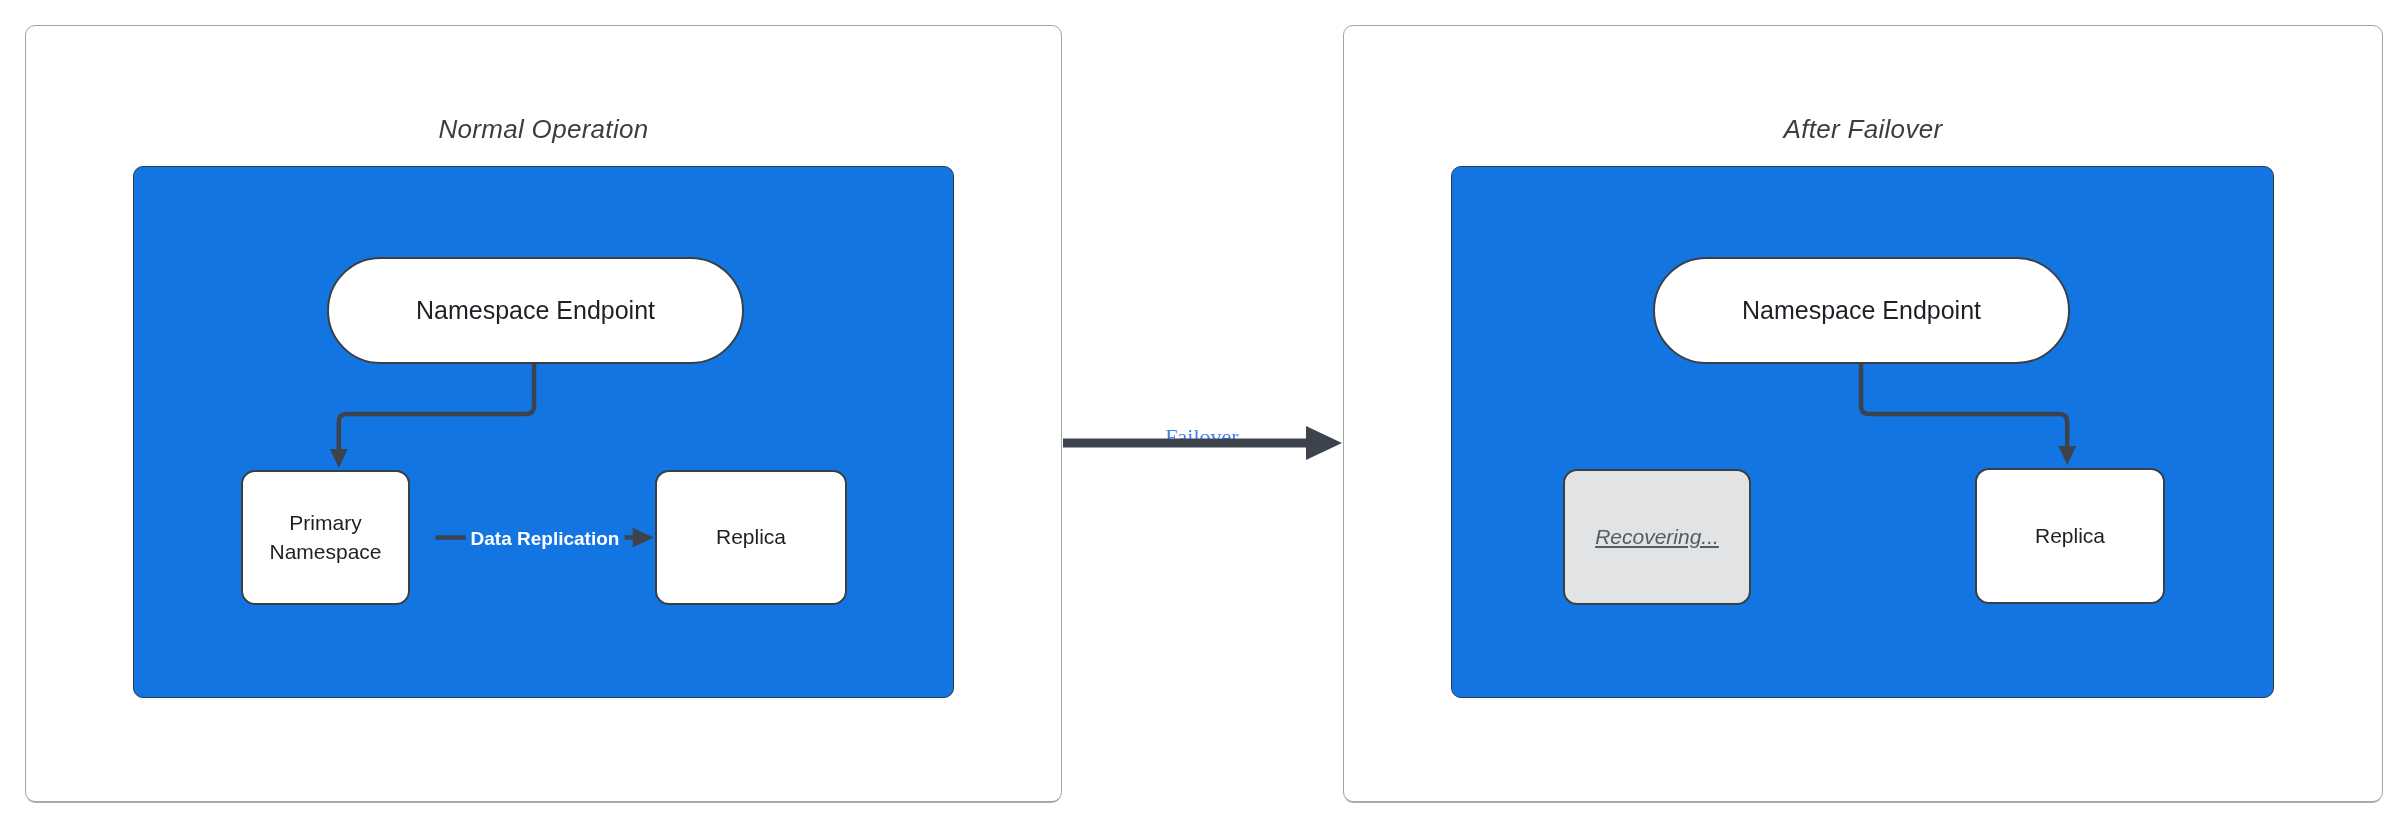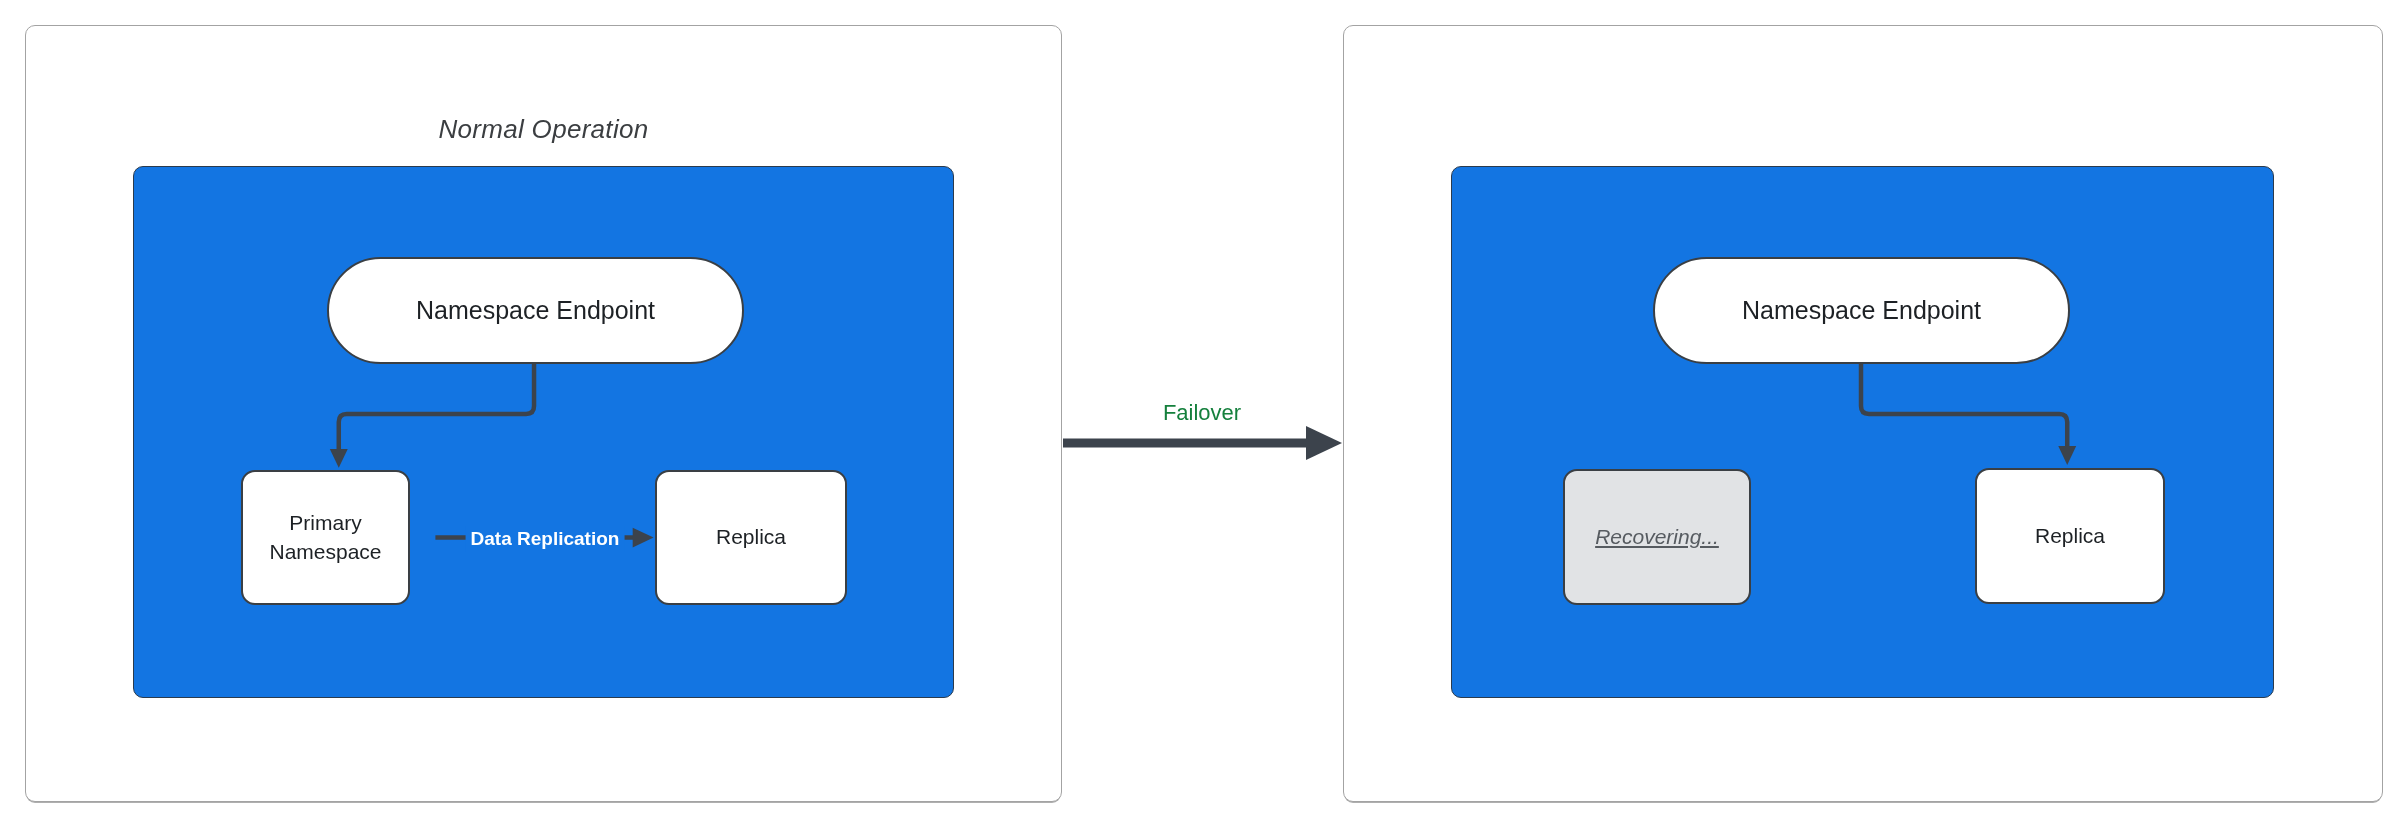"After Failover" div.panel-title { html: none -> <div>After Failover</div> }
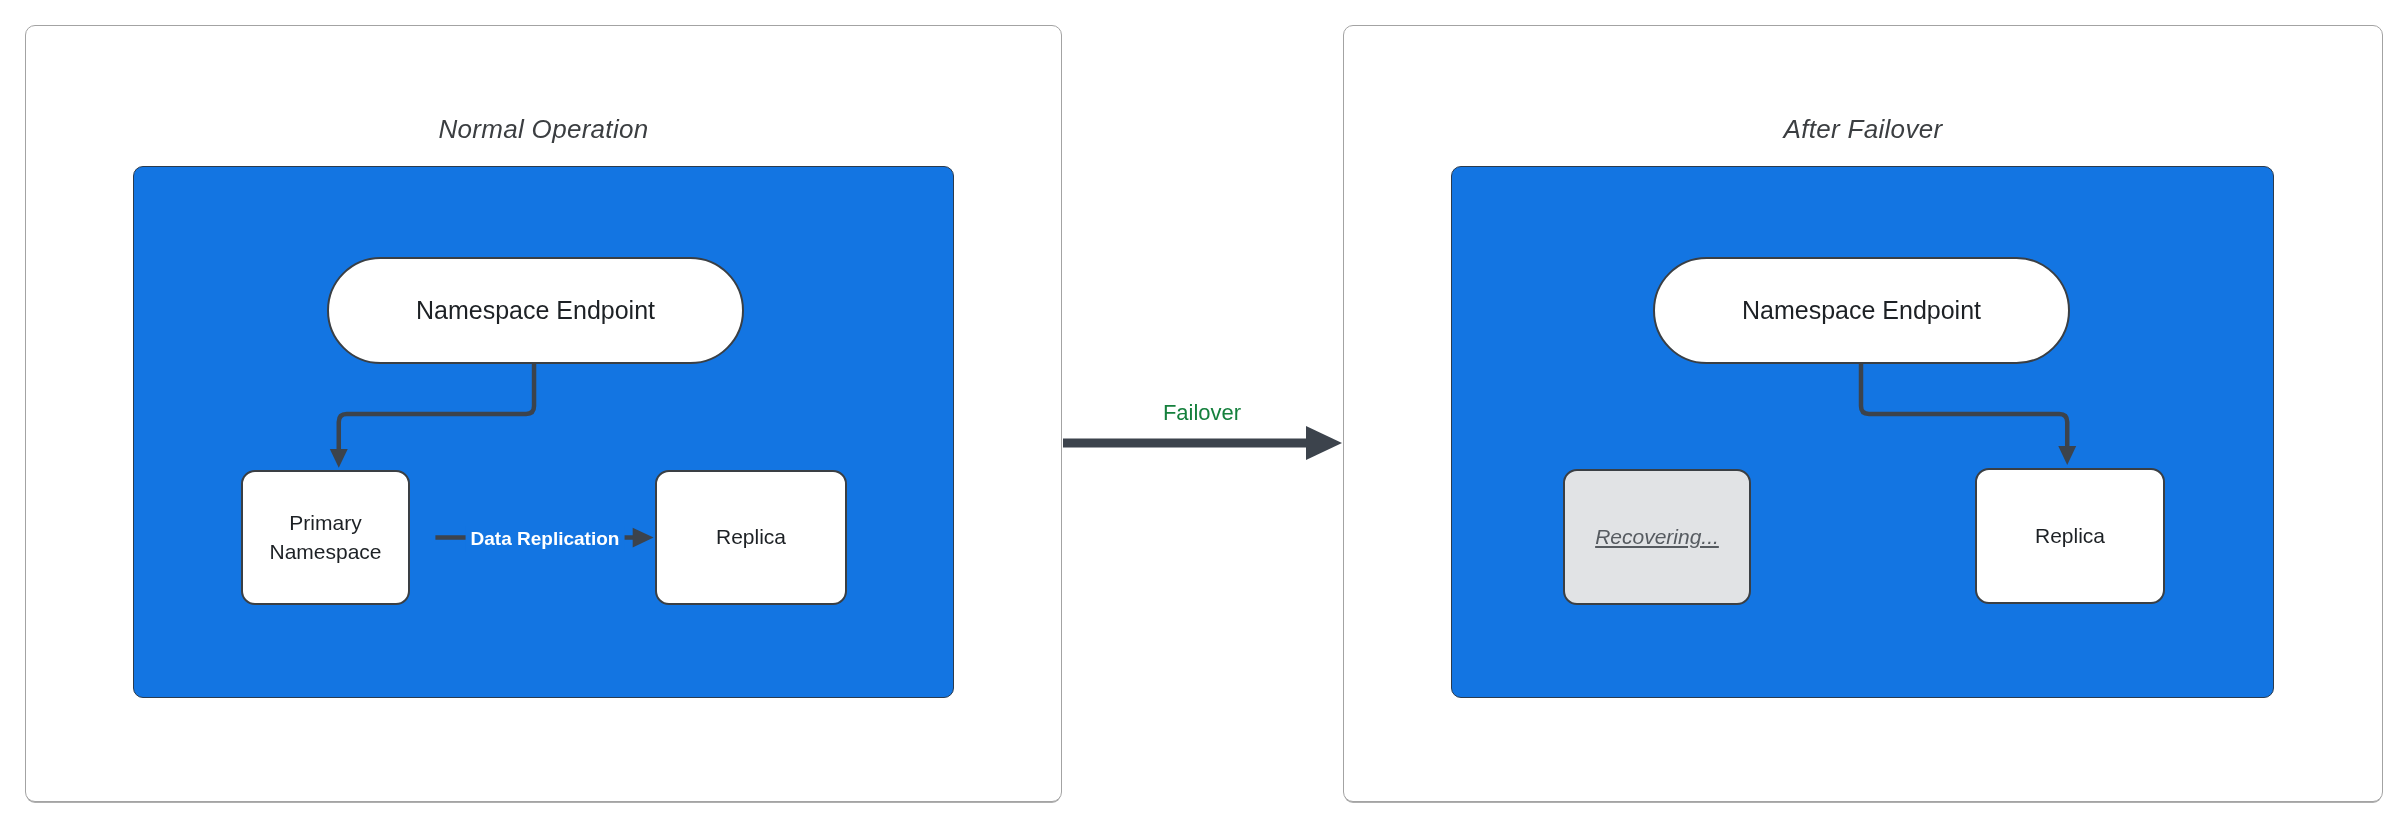"Failover" .failover-label { color: #15803d -> #3b82f6; font-family: none -> Liberation Serif, serif; top: 413px -> 437px }
